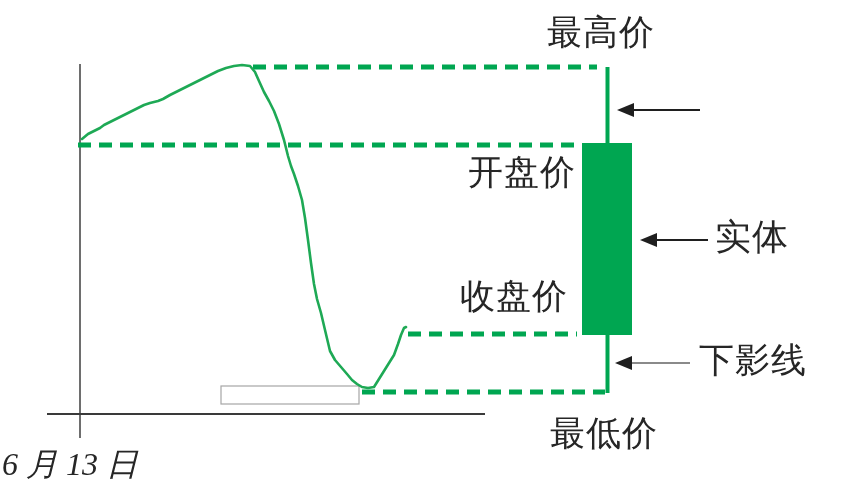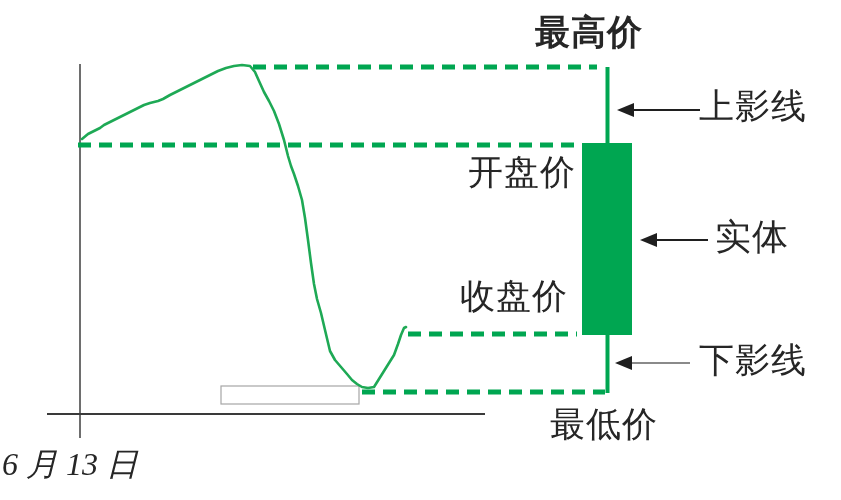"最高价" .lbl-highest { font-weight: bold -> none; left: 535px -> 547px }
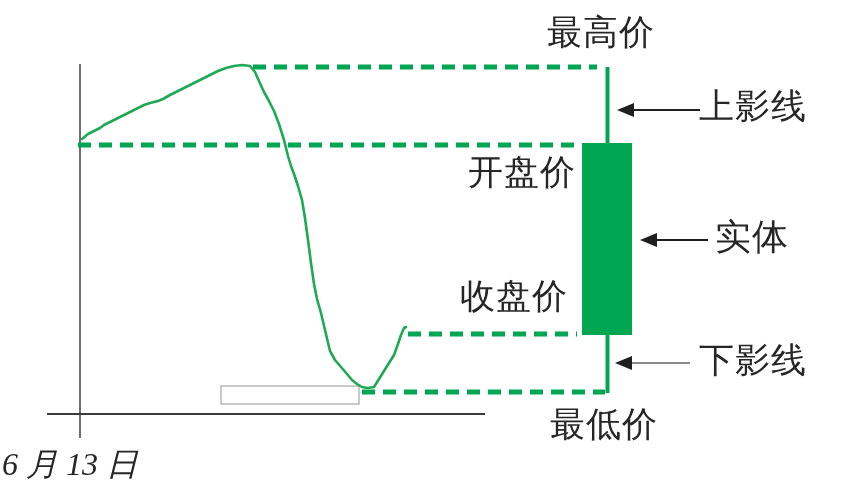"上影线" div.label { html: <div>上影线</div> -> none }
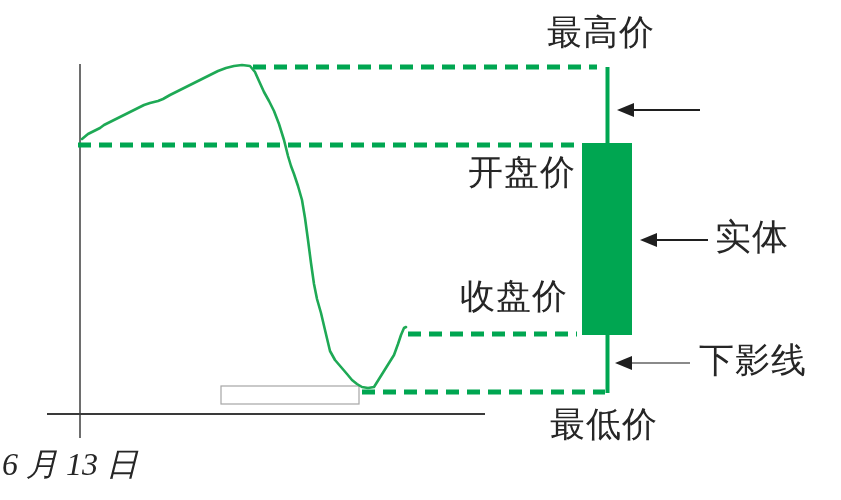"最低价" .lbl-lowest { top: 407px -> 416px }
